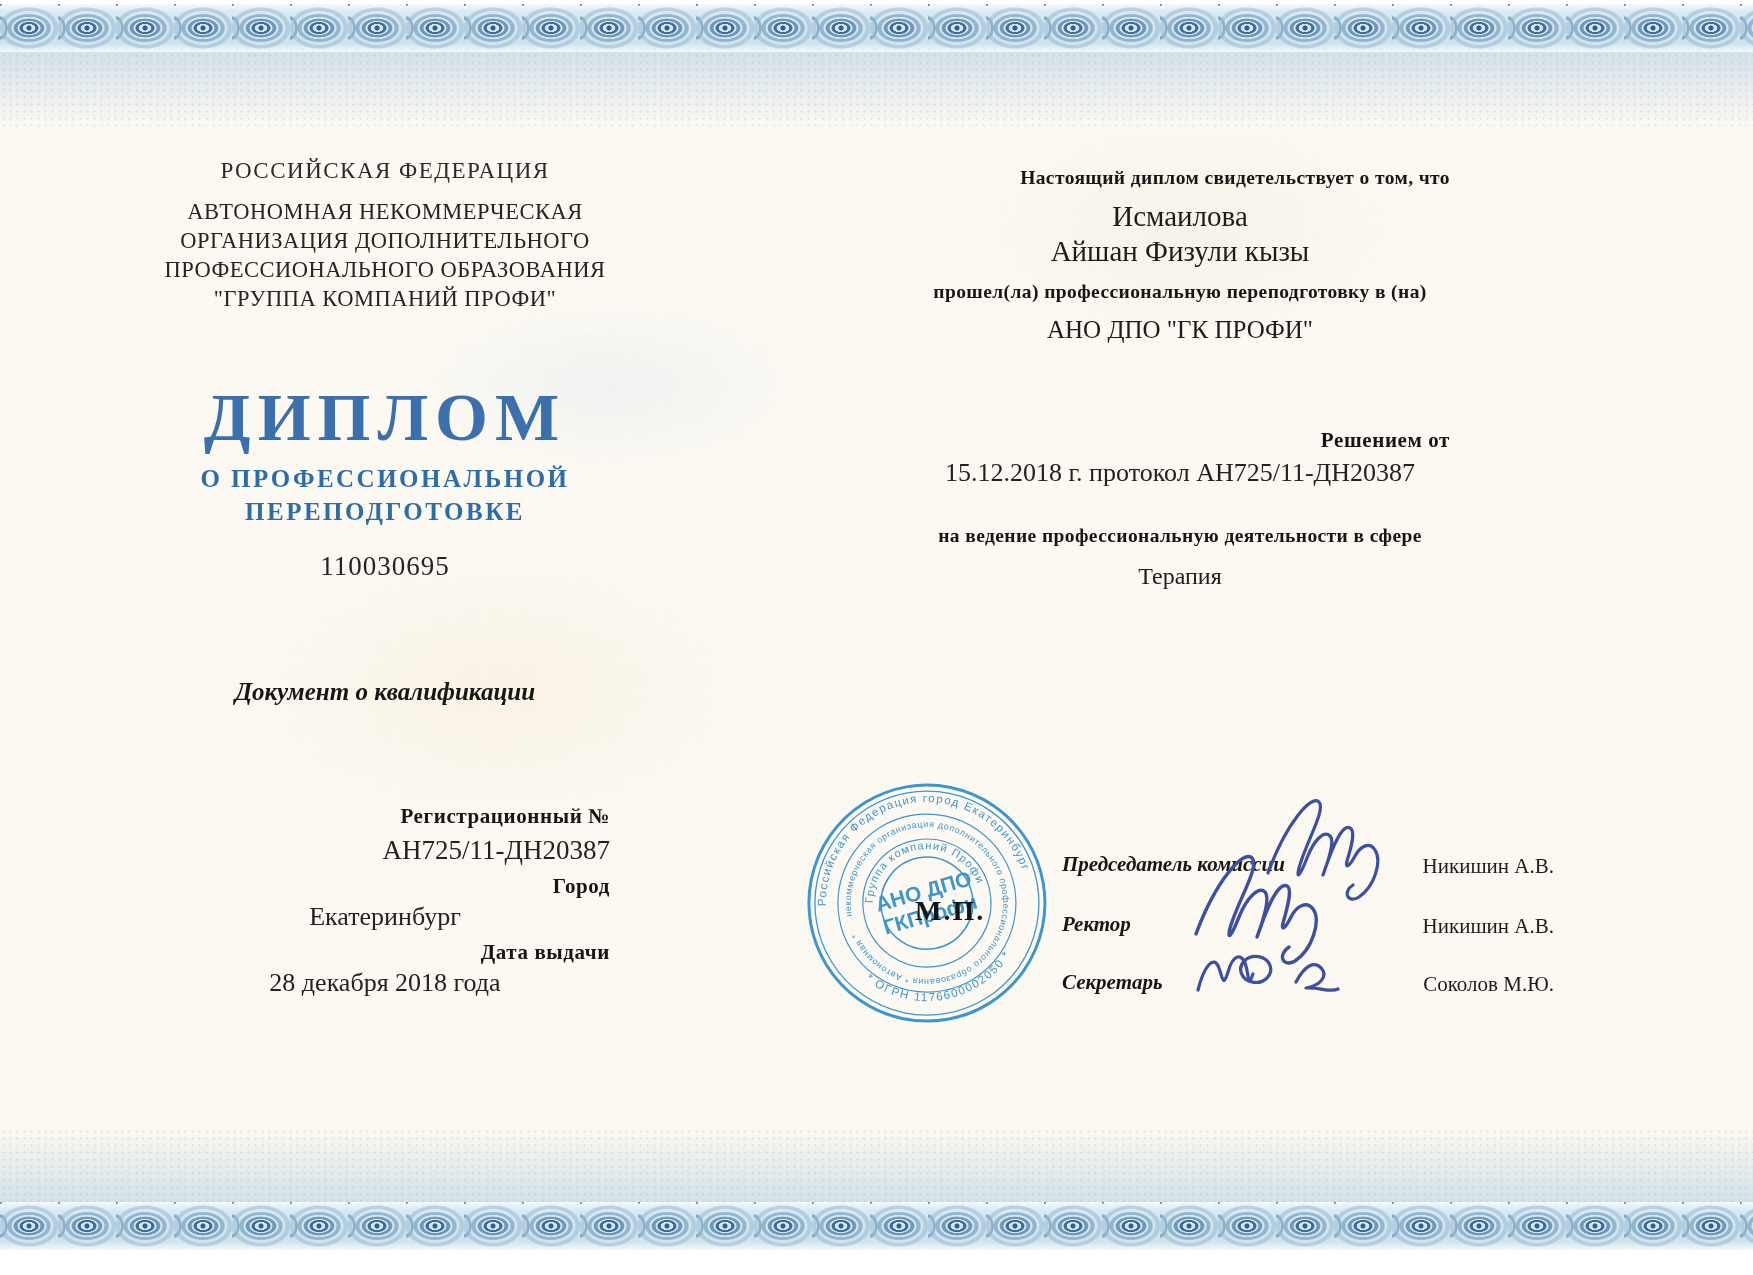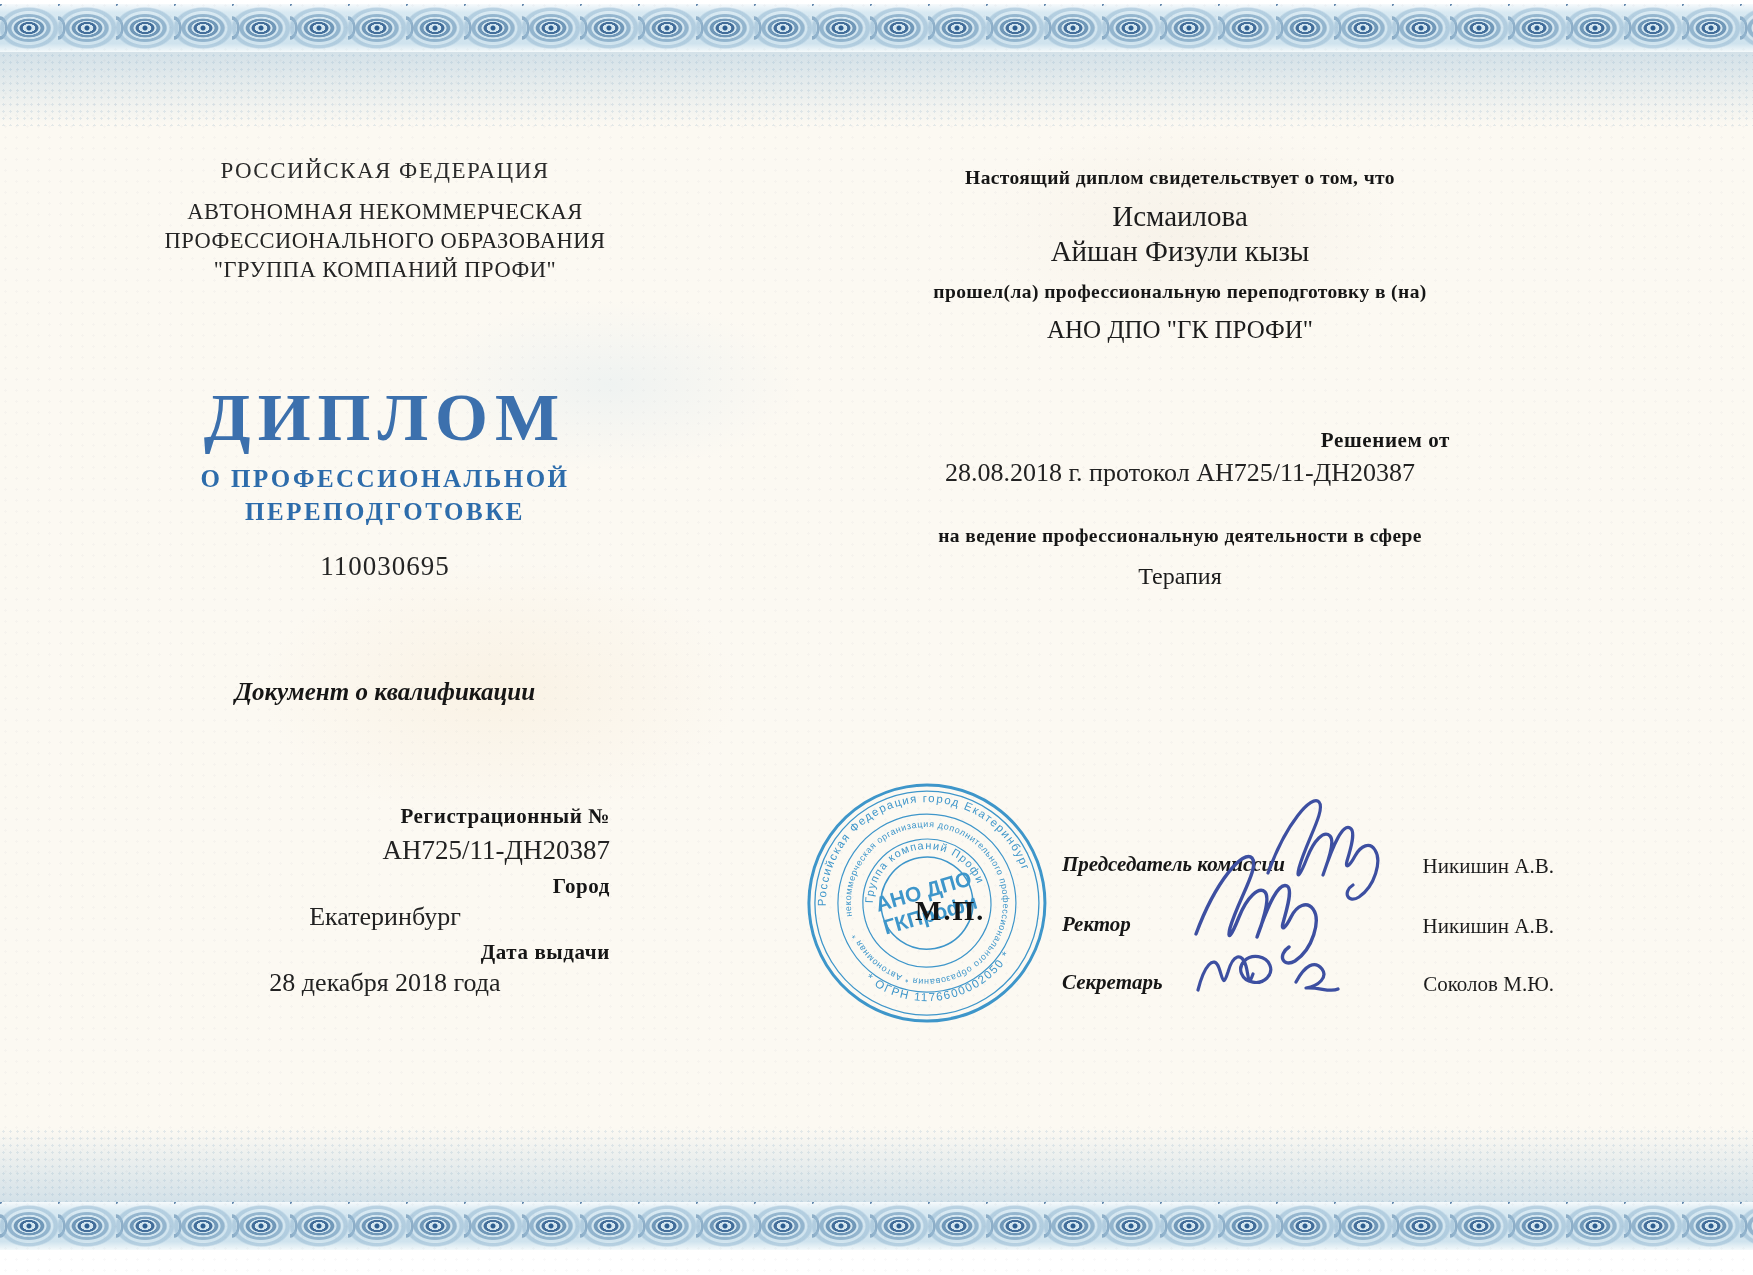"Настоящий диплом свидетельствует о том," div.col { text-align: none -> right }
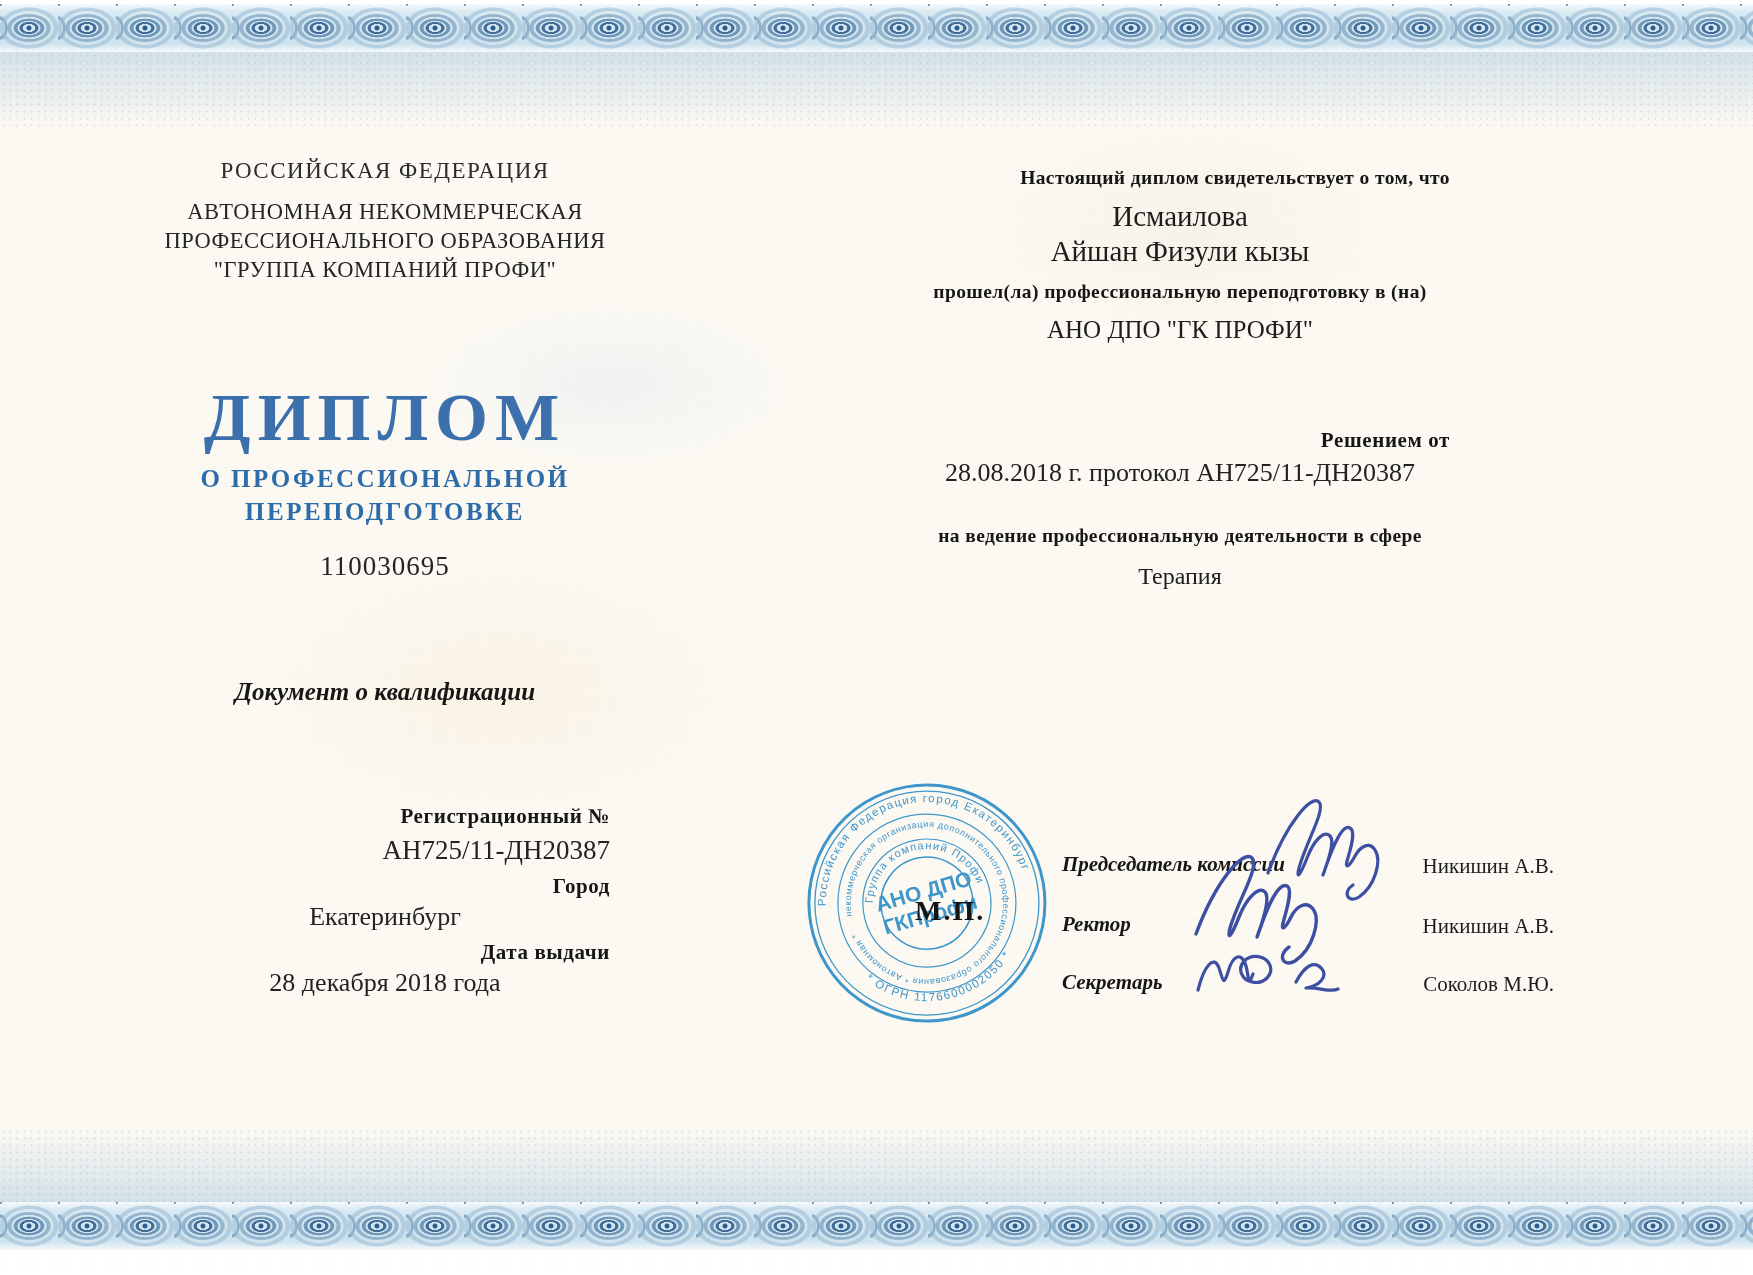"ОРГАНИЗАЦИЯ ДОПОЛНИТЕЛЬНОГО" div.org-line { html: none -> <div>ОРГАНИЗАЦИЯ ДОПОЛНИТЕЛЬНОГО</div> }
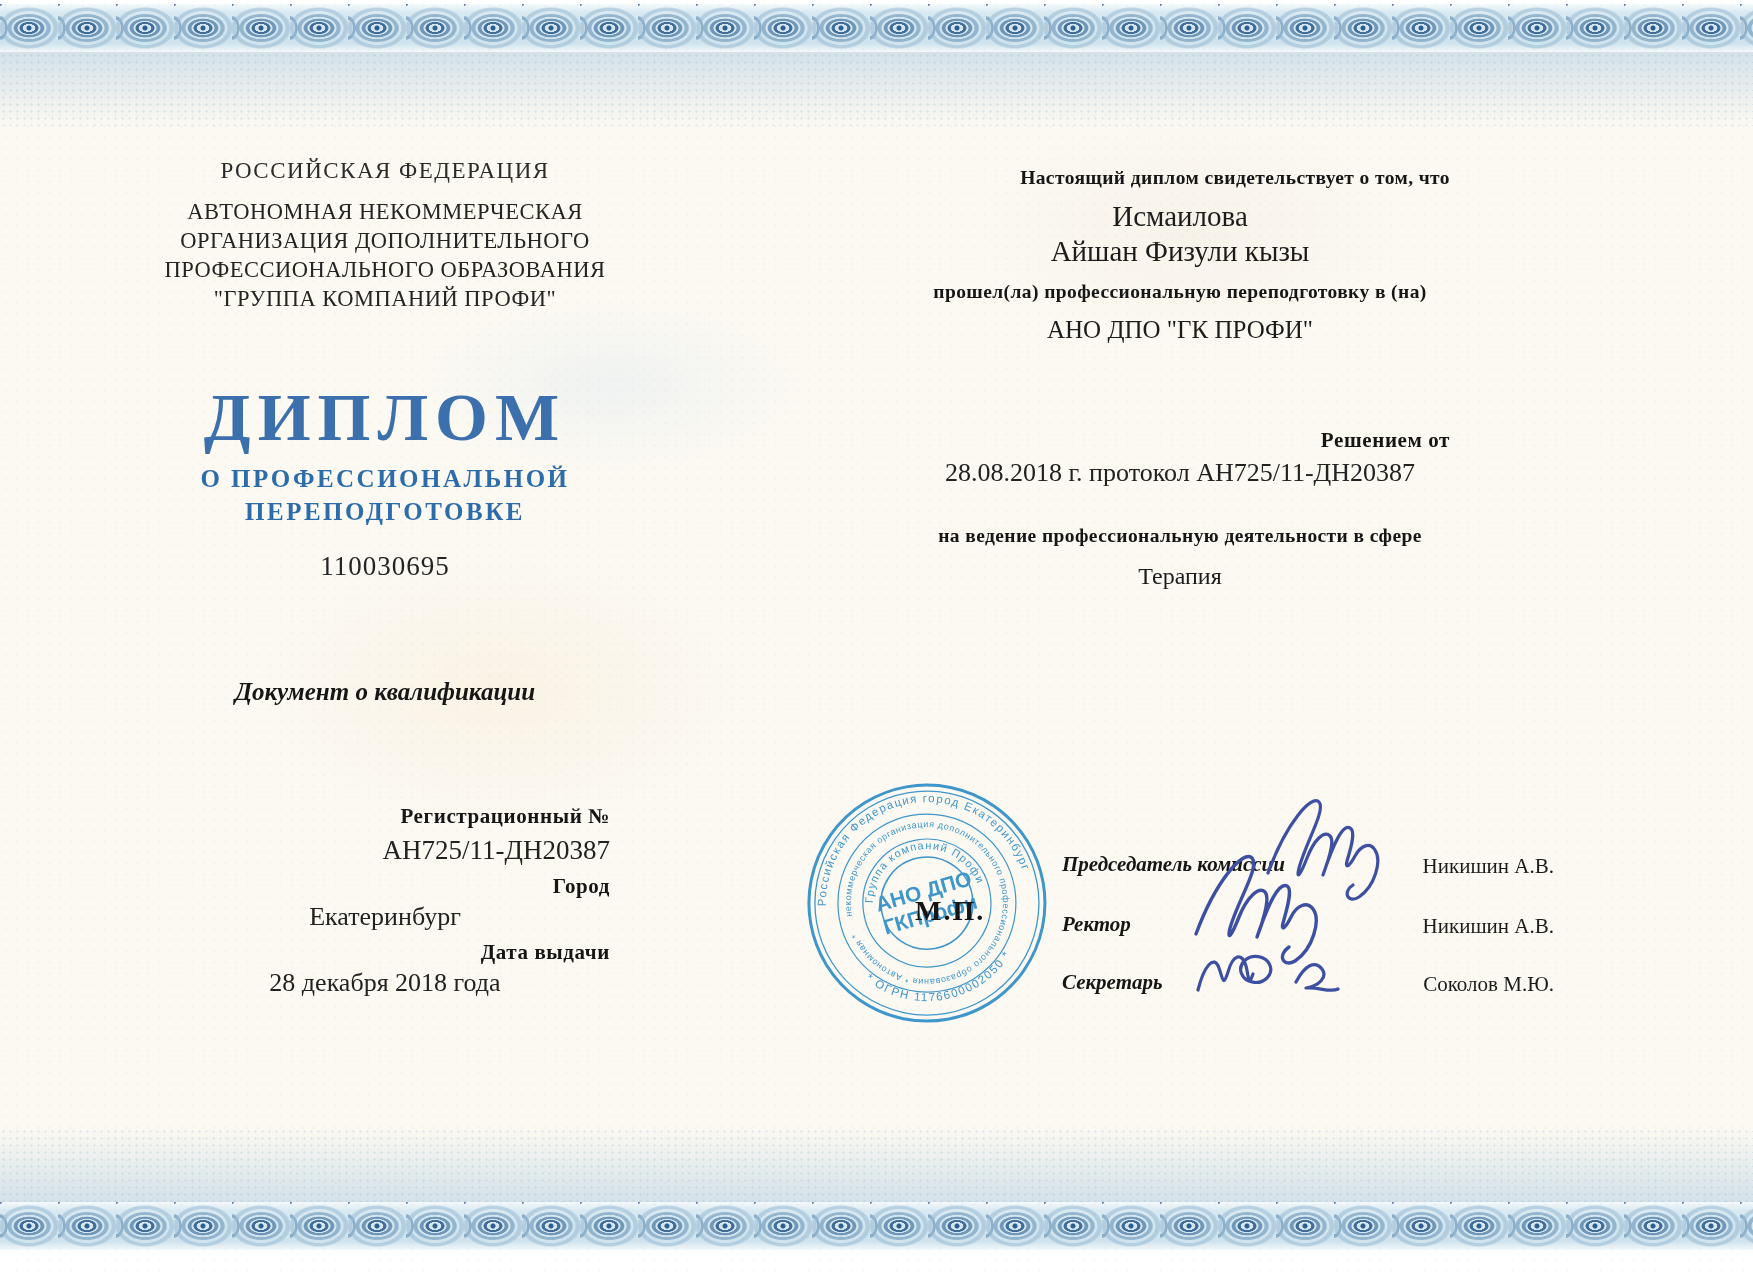"28.08.2018 г. протокол АН725/11-ДН20387" div.col { text: 28.08.2018 -> 15.12.2018 }
